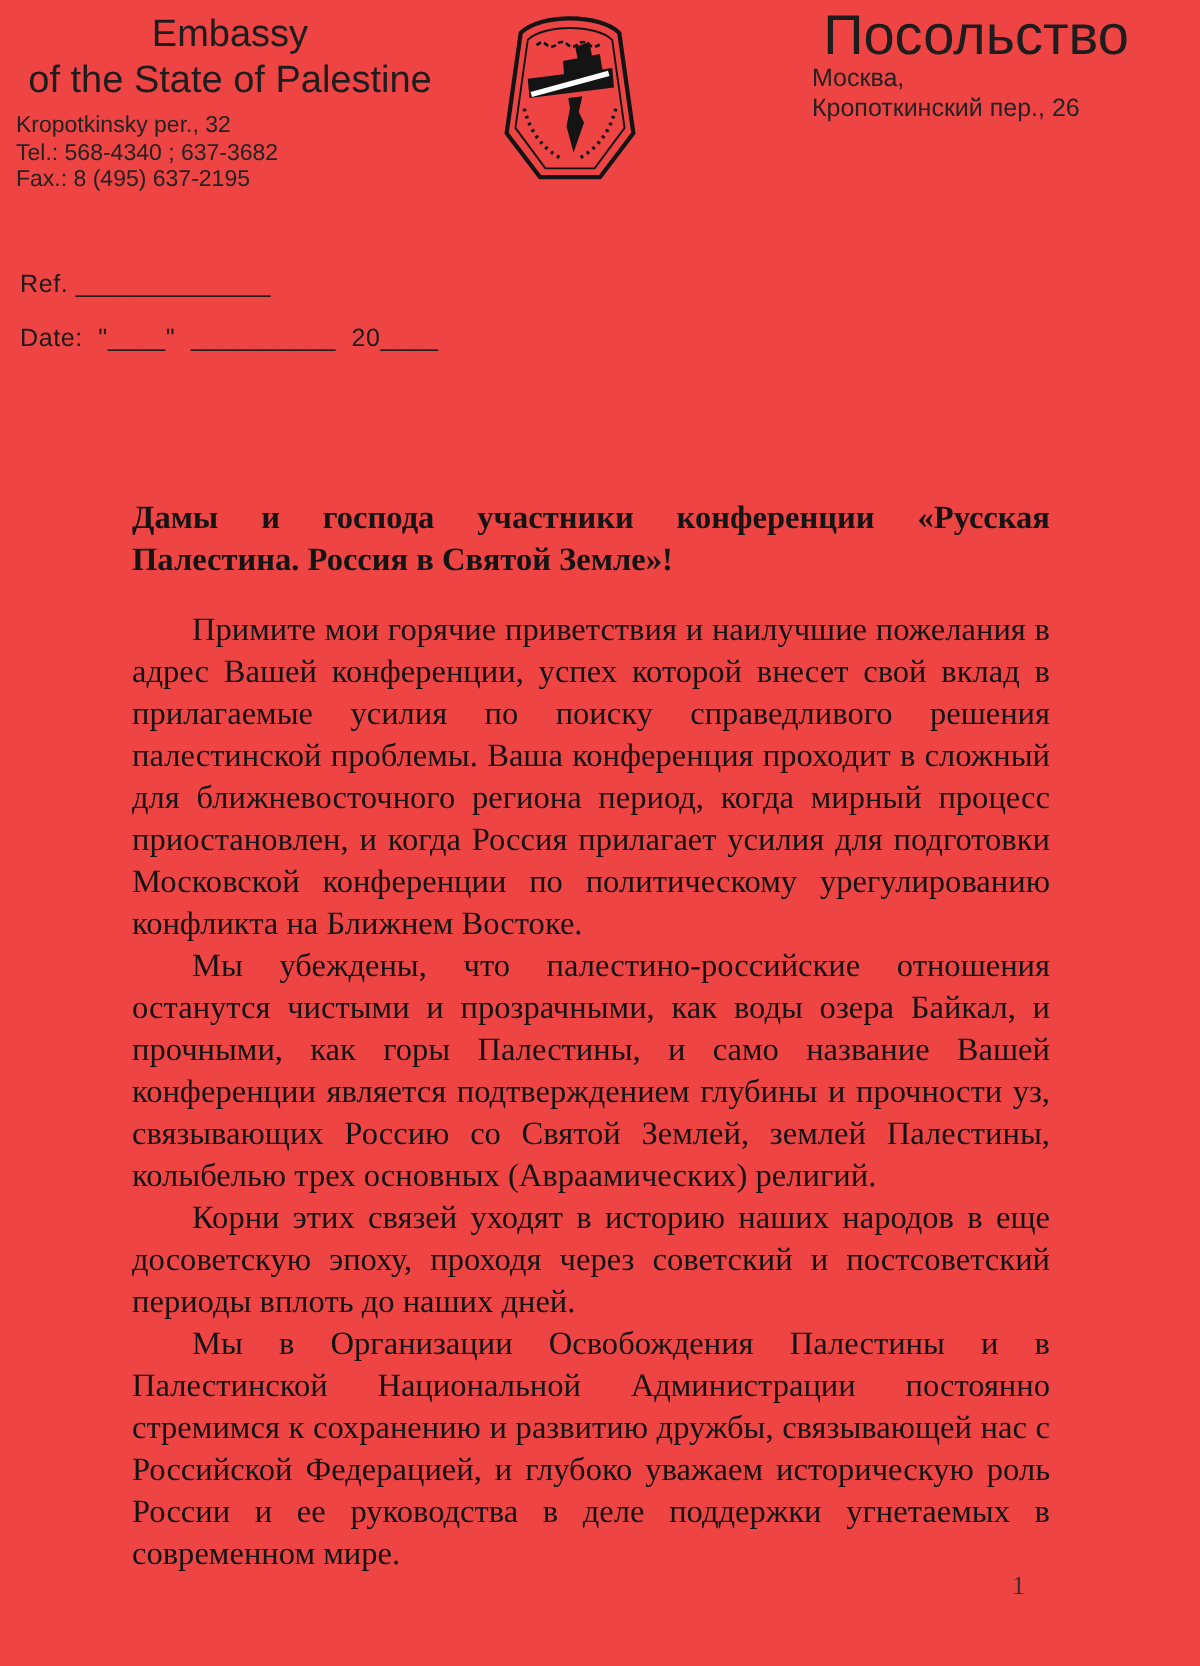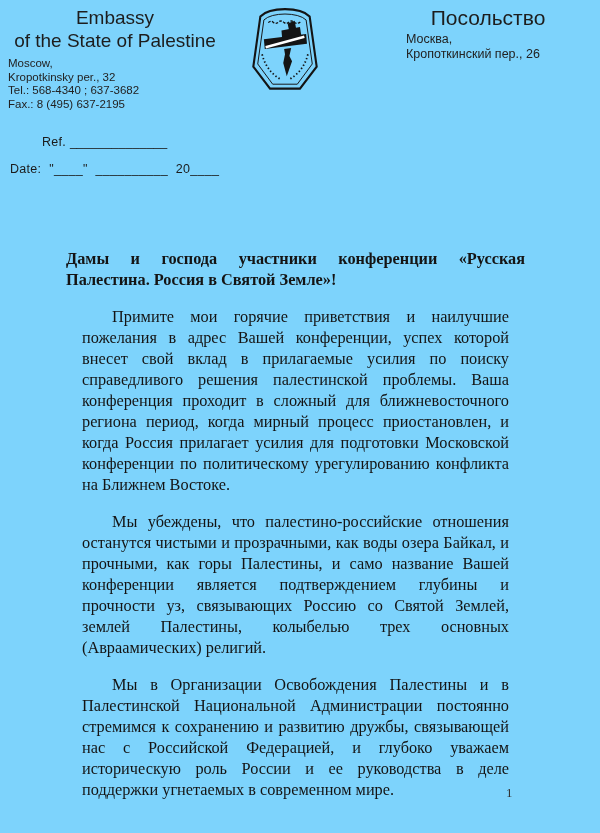"Embassy" .page { background: #7dd3fc -> #ef4444 }
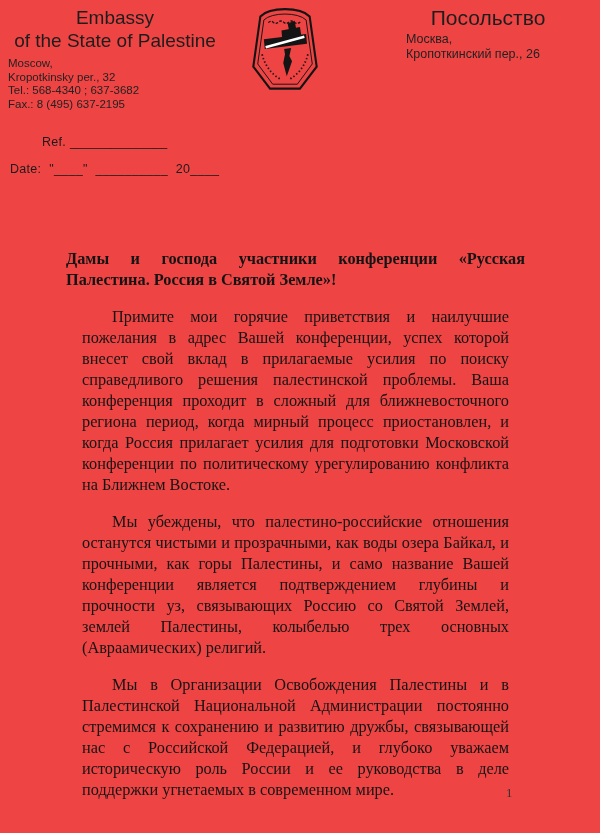"Посольство" .lh-right .lh-big { font-size: 21px -> 28px }
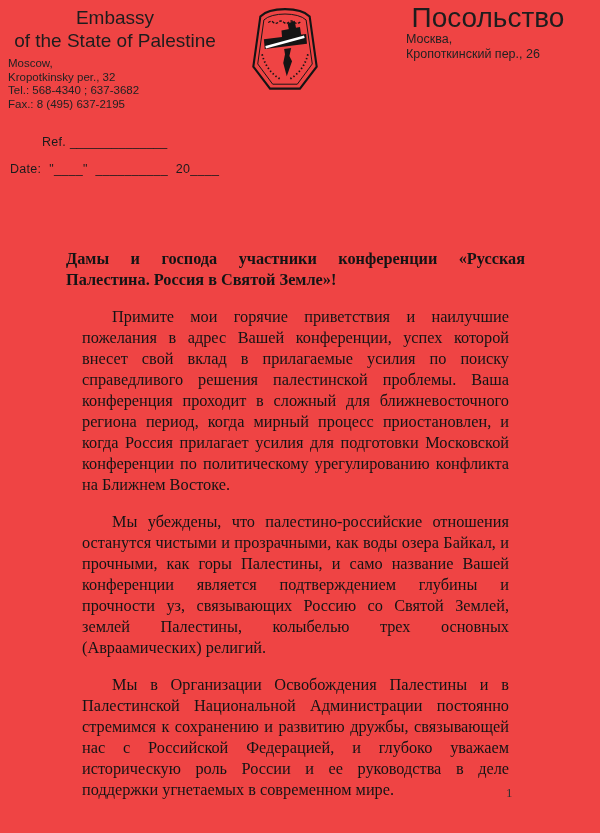"Moscow," div { html: <div>Moscow,</div> -> none }
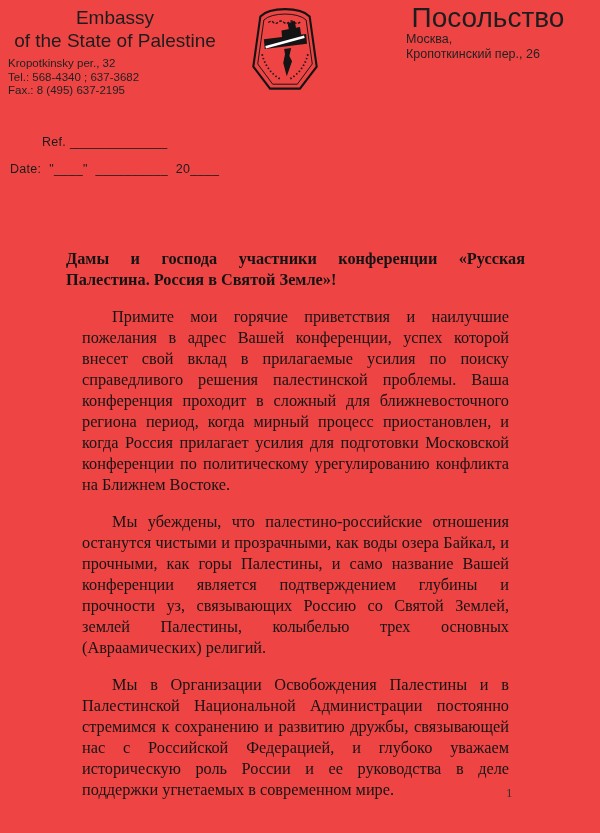"Ref. ______________" .ref-line { margin-left: 32px -> none }
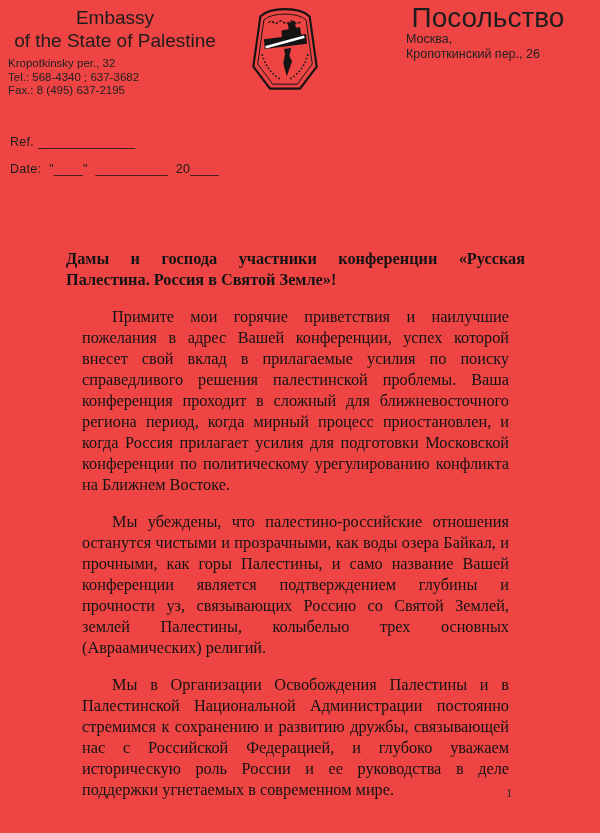"Примите мои горячие приветствия и" .para { margin: 16px -> 0 }
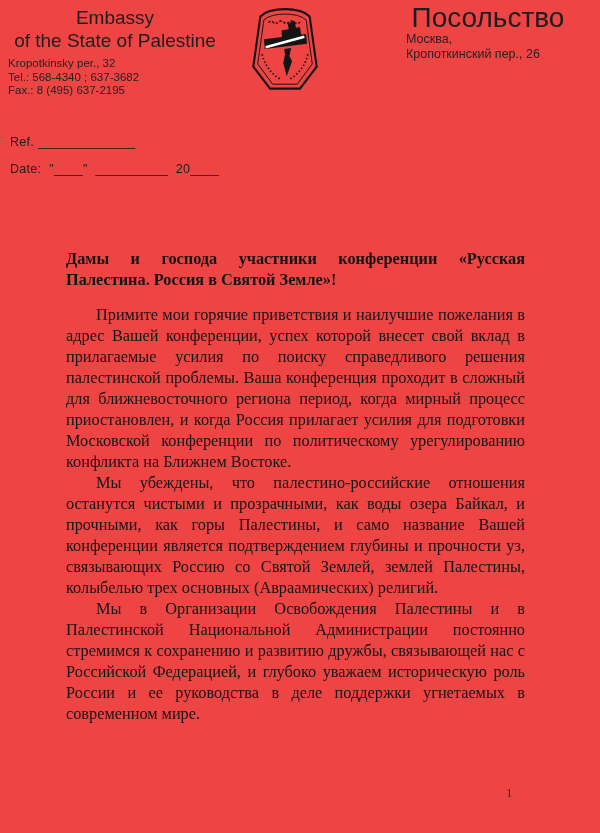"Корни этих связей уходят в" p.para { html: none -> <p>Корни этих связей уходят в историю наших народов в еще досоветскую эпоху, проходя через советский и постсоветский периоды вплоть до наших дней.</p> }
